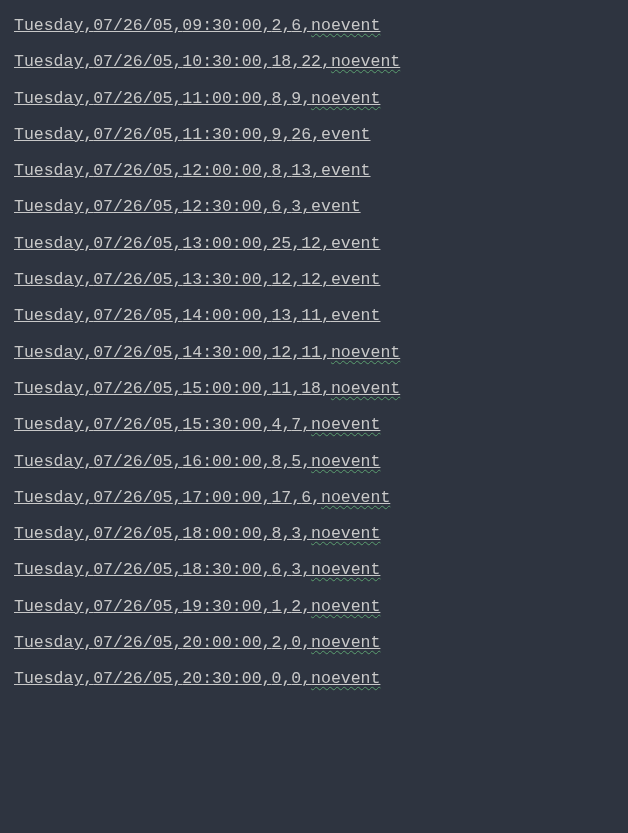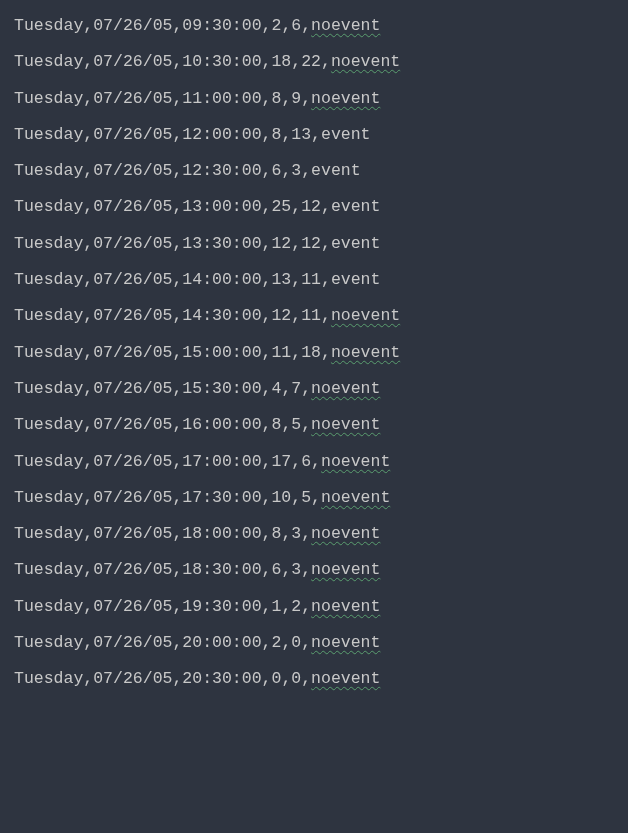"Tuesday,07/26/05,09:30:00,2,6,noevent" .line { text-decoration: none -> underline }
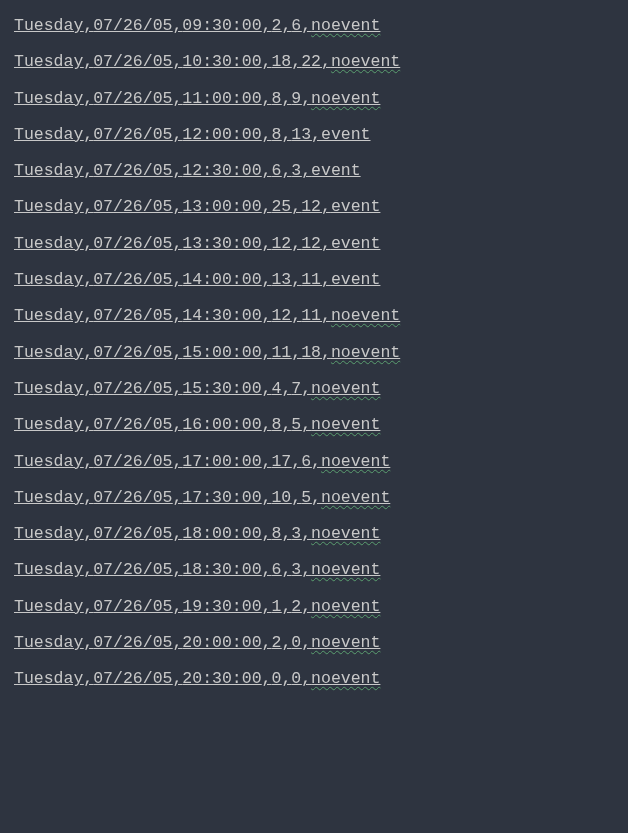"Tuesday,07/26/05,11:30:00,9,26,event" div.line { html: none -> <div><span>Tuesday</span><span>,</span><span>07/26/05</span><span>,</span><span>11:30:00</span><span>,</span><span>9</span><span>,</span><span>26</span><span>,</span><span>event</span></div> }
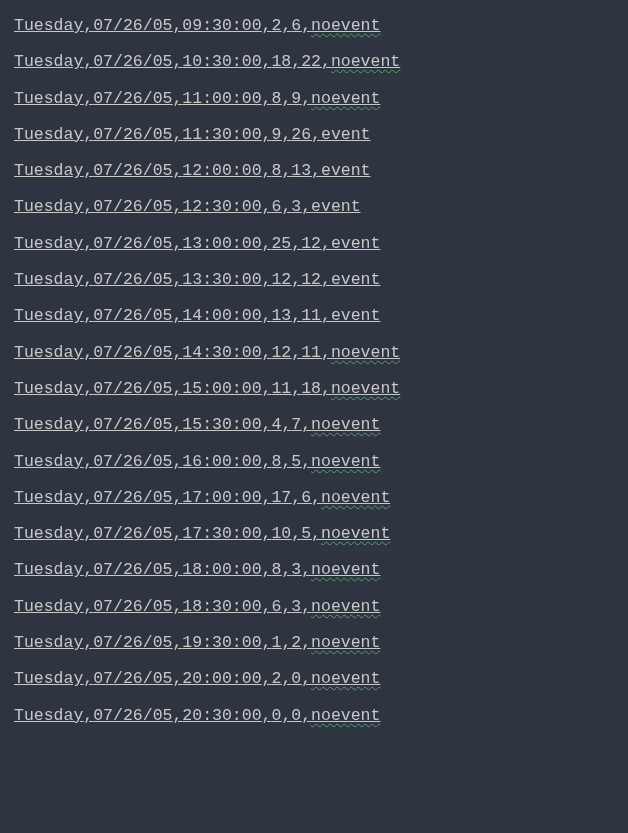"Tuesday,07/26/05,17:30:00,10,5,noevent" div.line { html: <div><span>Tuesday</span><span>,</span><span>07/26/05</span><span>,</span><span>17:30:00</span><span>,</span><span>10</span><span>,</span><span>5</span><span>,</span><span>noevent</span></div> -> none }
